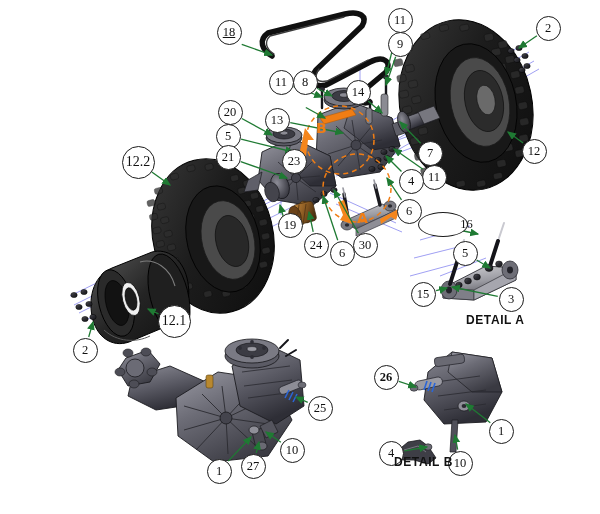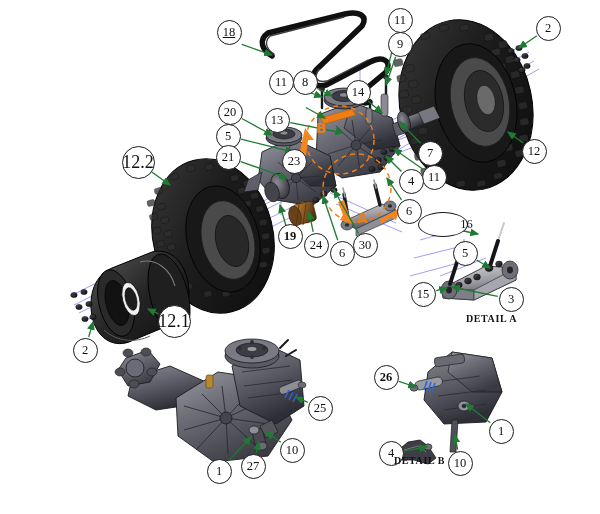"12.2" .callout.sz-w { font-size: 18px -> 14px }
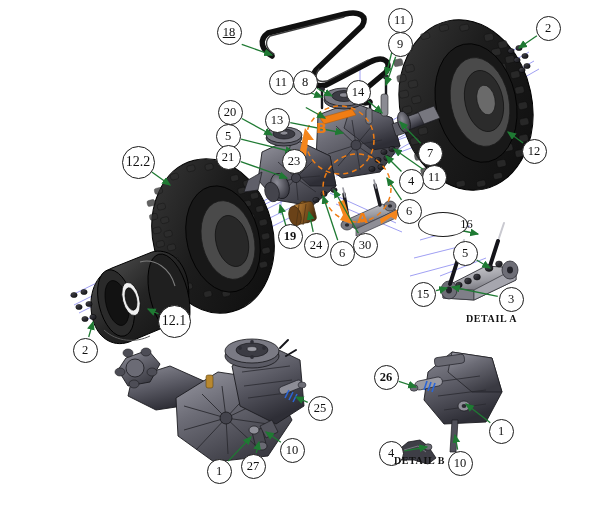"19" div.callout { font-weight: bold -> none; top: 236px -> 225px }
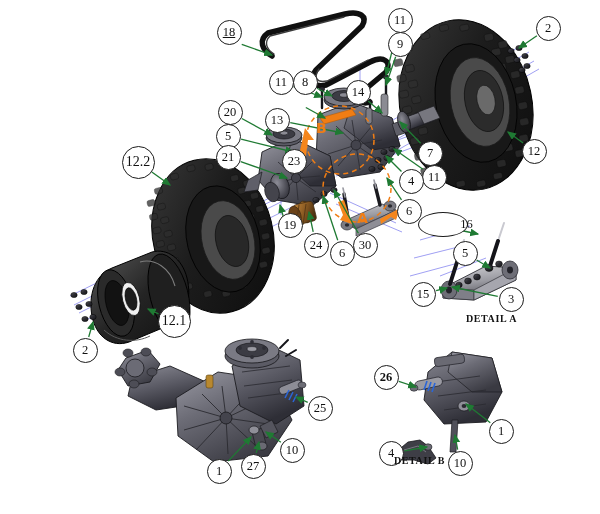"DETAIL A" .detail-label { font-family: Liberation Serif, serif -> Liberation Sans, sans-serif; font-size: 10px -> 12px }
